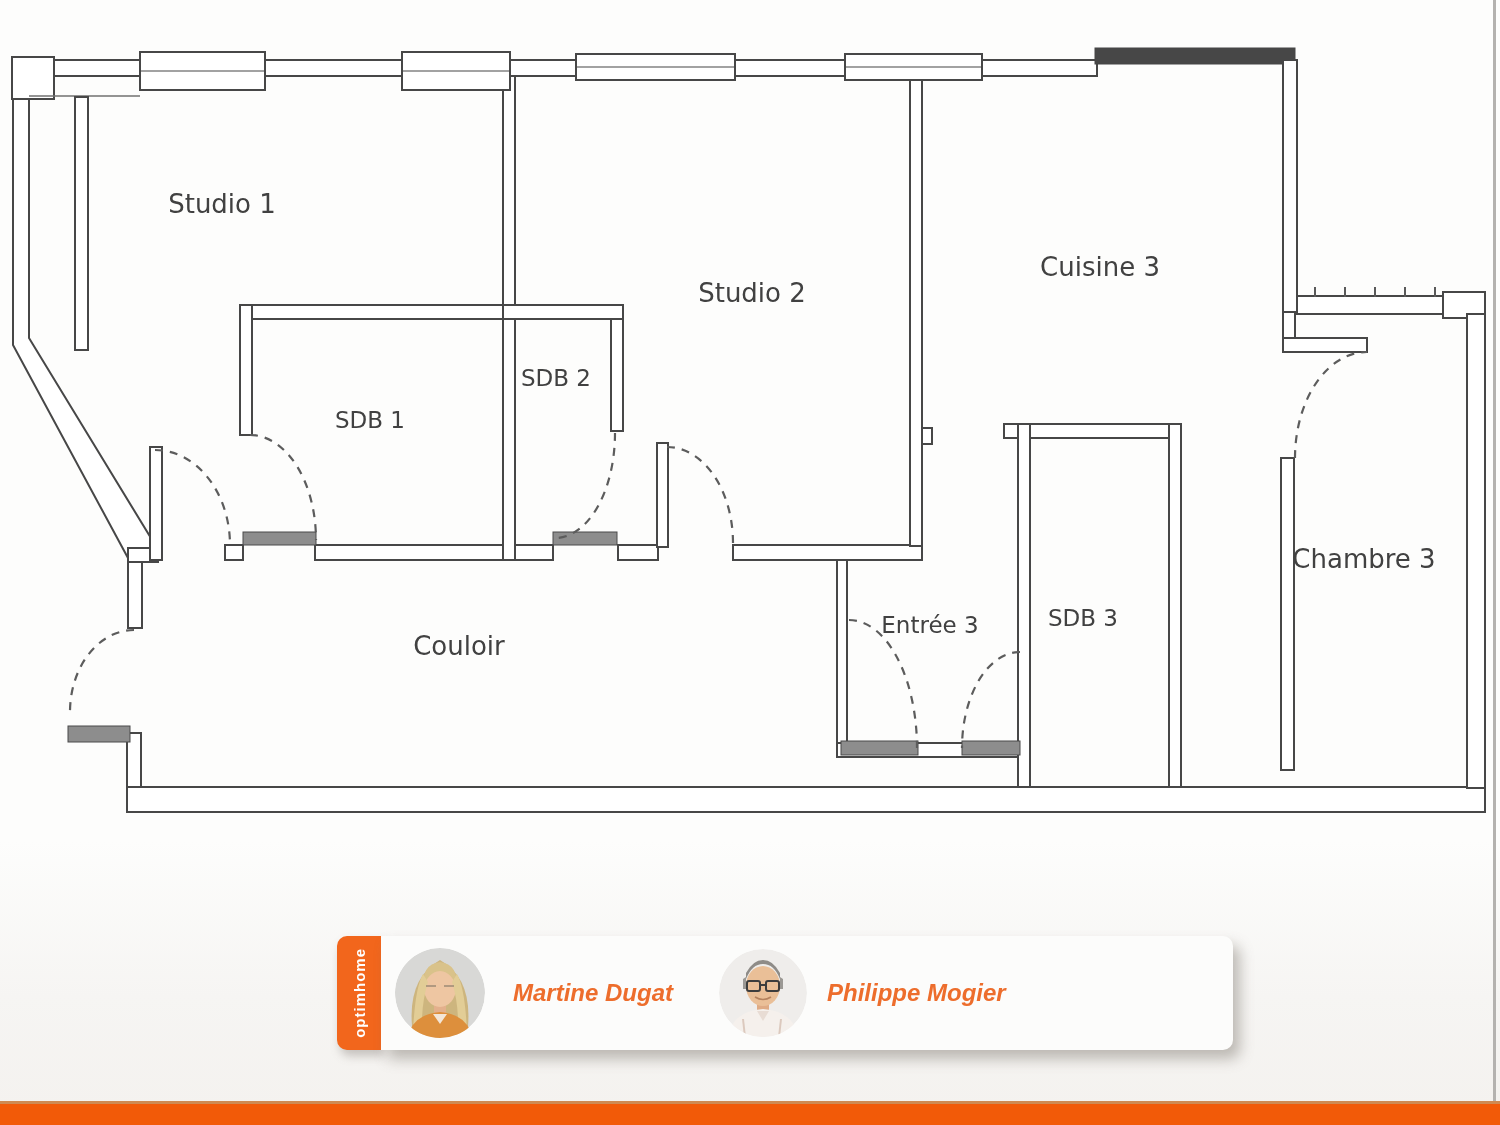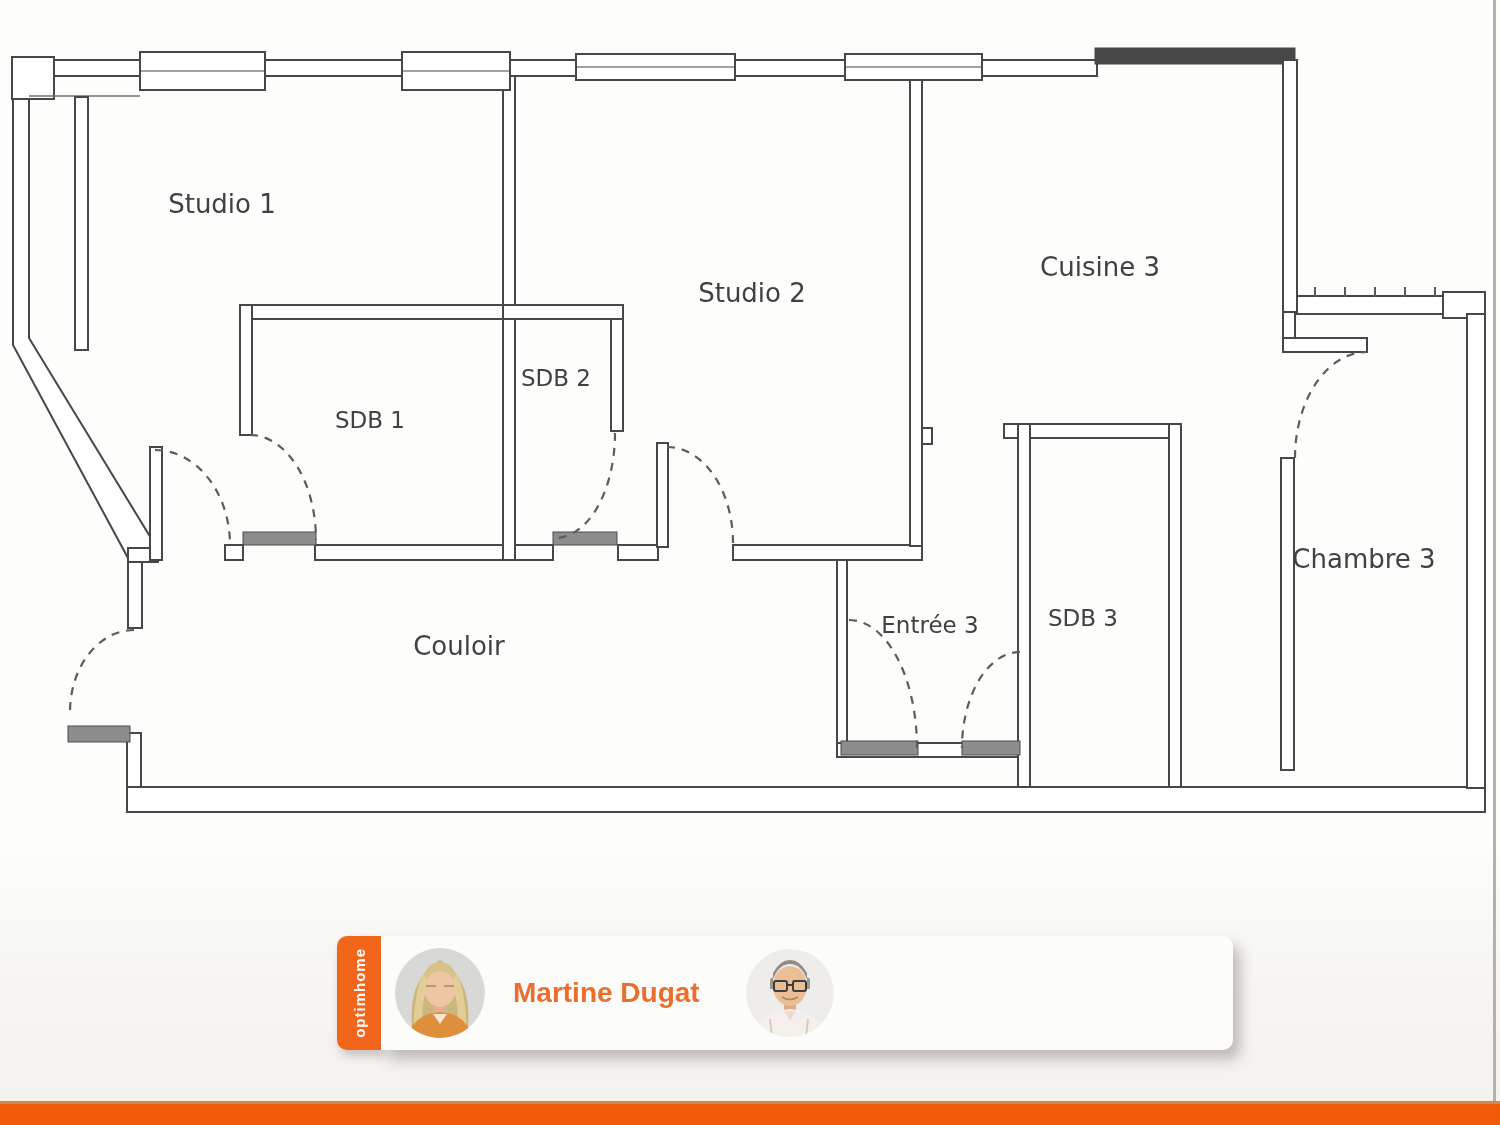"Martine Dugat" .agent-name { font-size: 28px -> 24px; font-style: none -> italic }
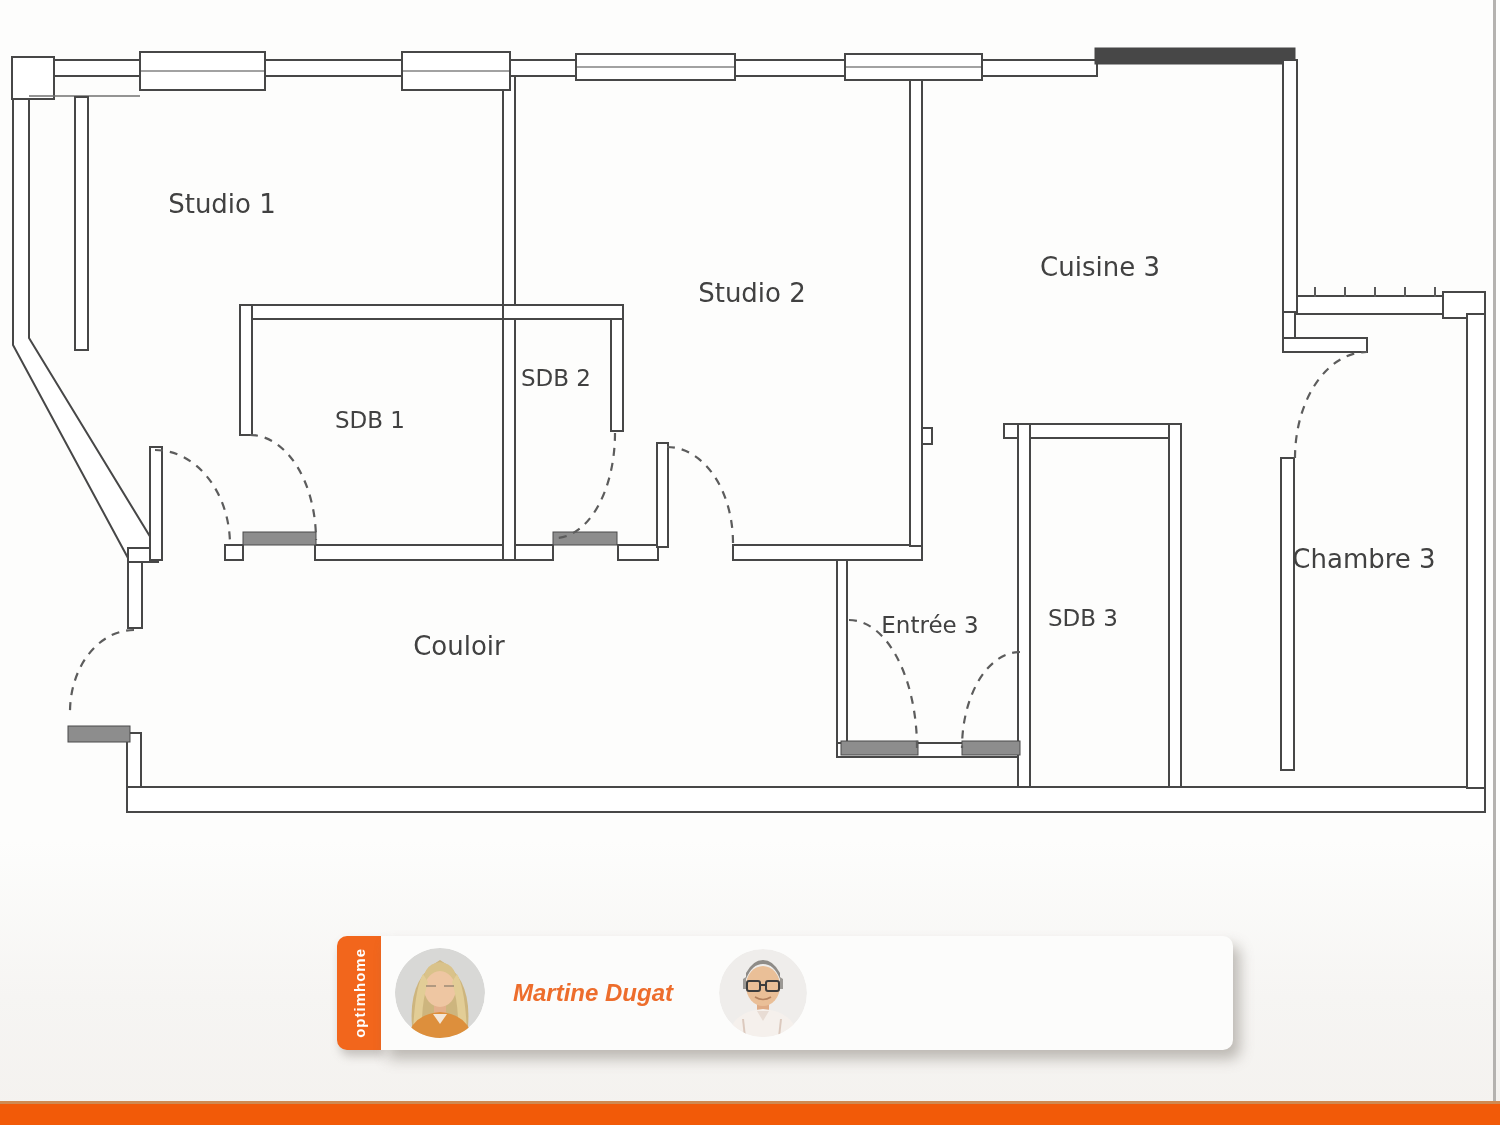"Philippe Mogier" div.agent-name { html: none -> <div>Philippe Mogier</div> }
